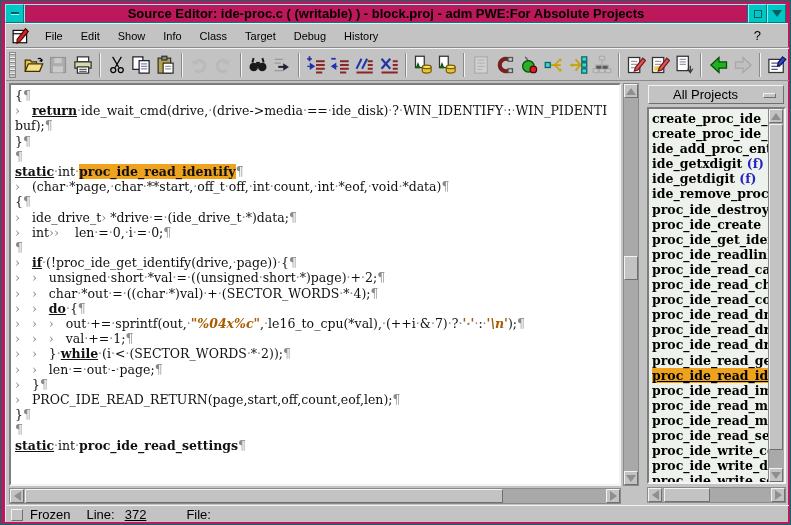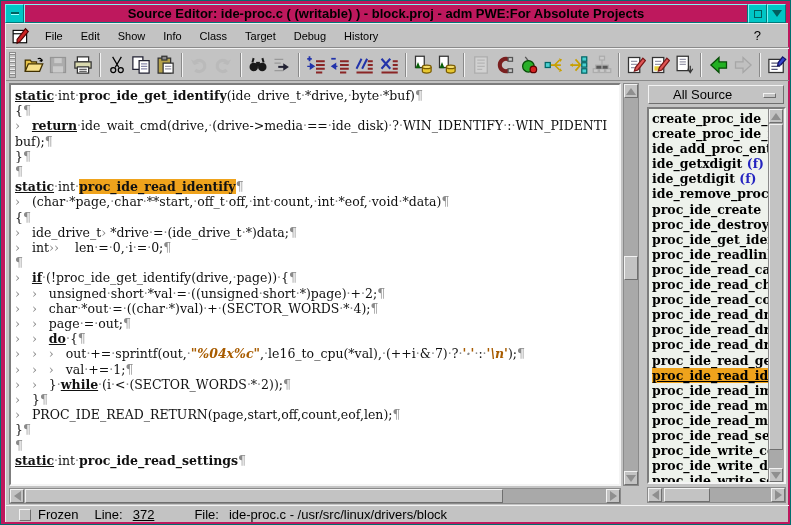"static·int·proc_ide_get_identify(ide_dri" div.code-line { html: <div><span>static</span><span><span>·</span>int<span>·</span></span><span>proc_ide_get_identify</span><span>(ide_drive_t<span>·</span>*drive,<span>·</span>byte<span>·</span>*buf)<span>¶</span></span></div> -> none }
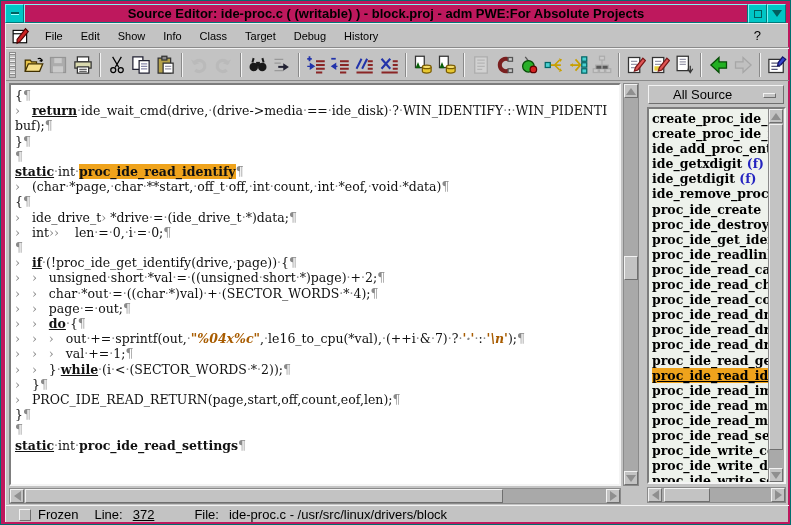"All Source" span { text: Source -> Projects }
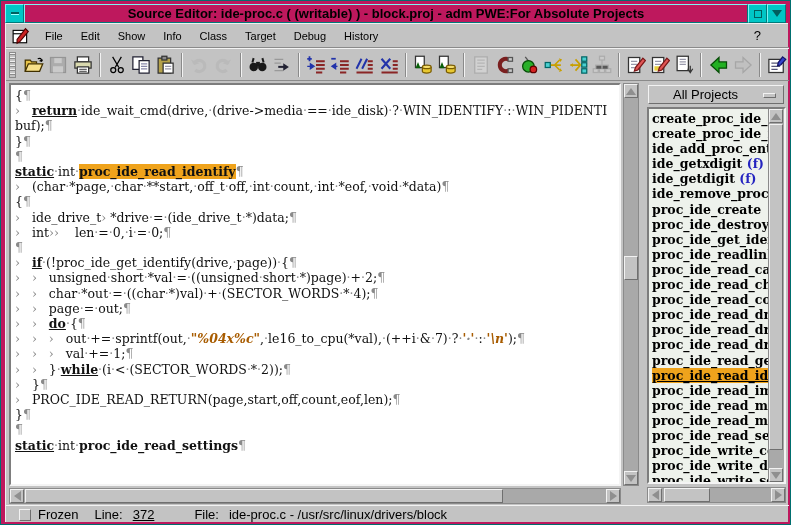"proc_ide_create" div.class-item { order: before "proc_ide_destroy" -> after "proc_ide_destroy" }
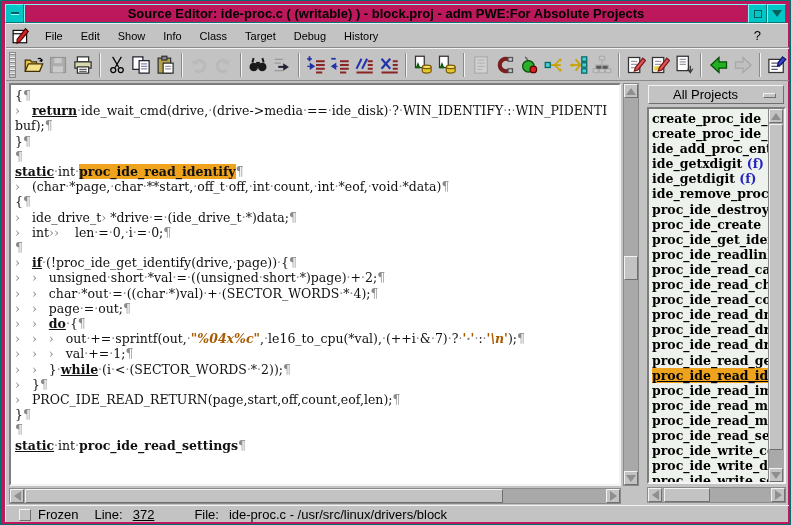"› › page·=·out;¶" div.code-line { html: <div><span><span>›</span> <span>›</span> page<span>·</span>=<span>·</span>out;<span>¶</span></span></div> -> none }
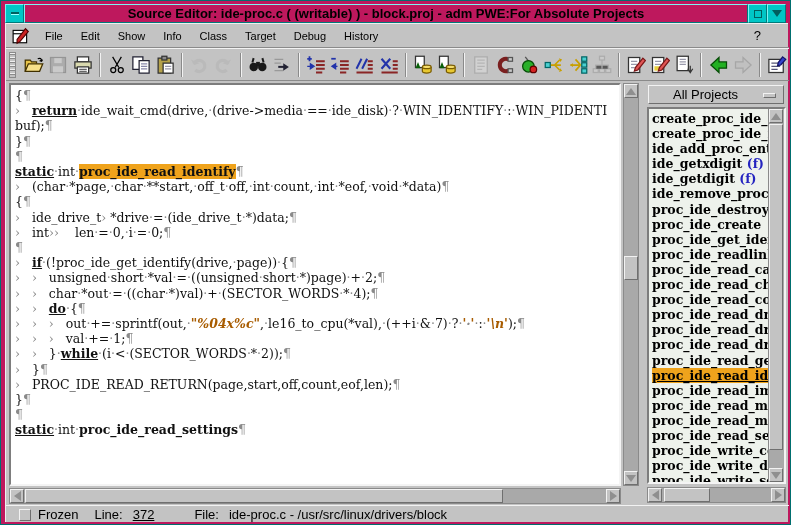"› › len·=·out·-·page;¶" div.code-line { html: none -> <div><span><span>›</span> <span>›</span> len<span>·</span>=<span>·</span>out<span>·</span>-<span>·</span>page;<span>¶</span></span></div> }
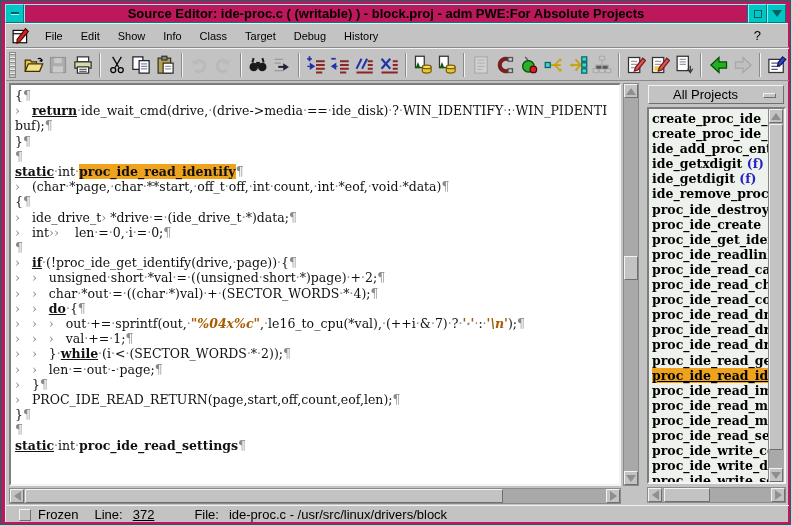"Frozen" .statusbar { padding-left: 8px -> none }
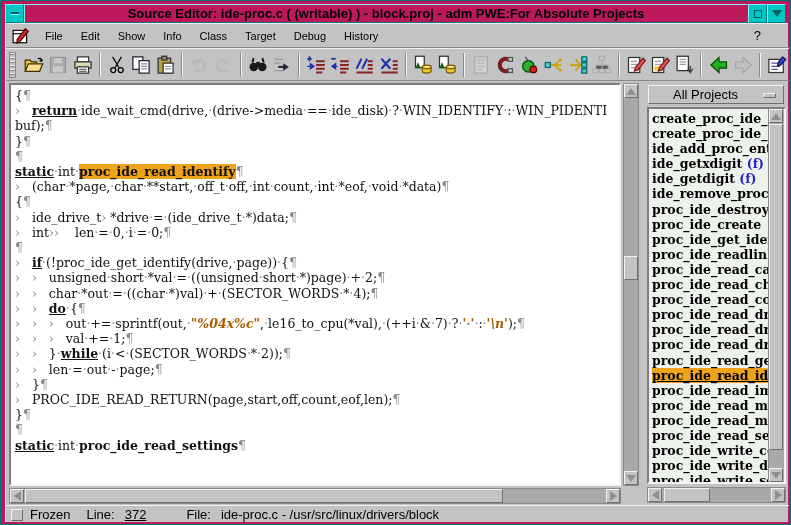"ide-proc.c -" span.st-file-value { html: <span>ide-proc.c - /usr/src/linux/drivers/block</span> -> none }
